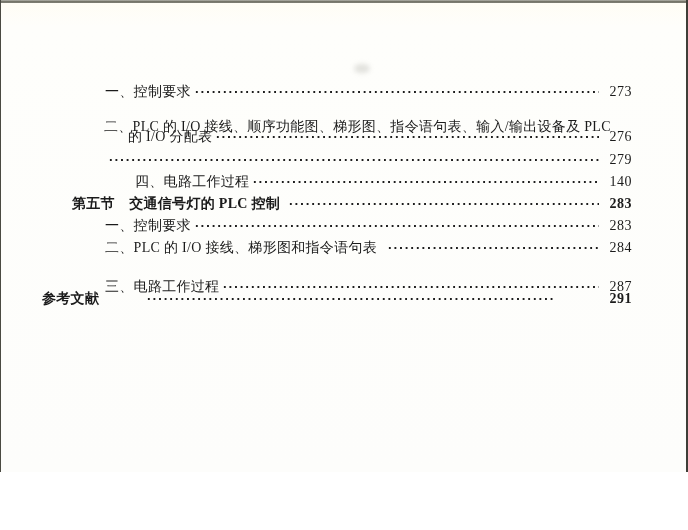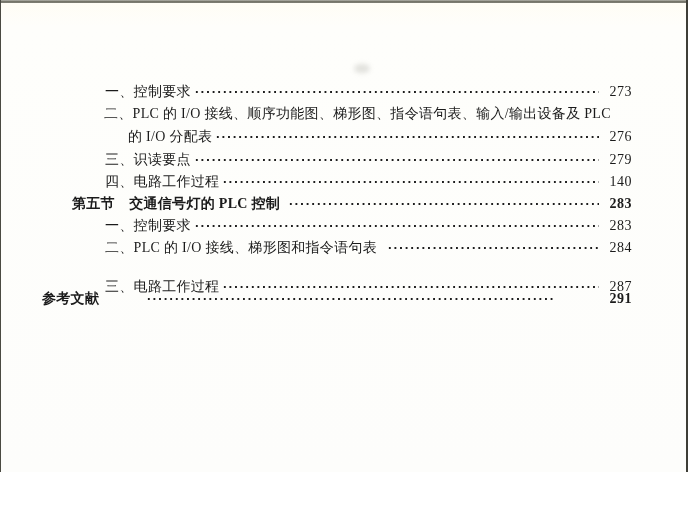"二、PLC 的 I/O 接线、顺序功能图、梯形图、指令语句表、输入/输出设备及" div.toc-row { top: 105px -> 118px }
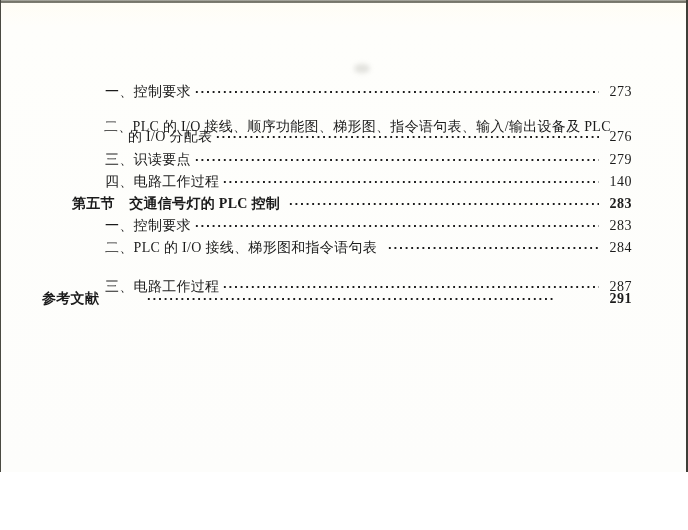"三、识读要点" span.toc-label { html: <span>三、识读要点</span> -> none }
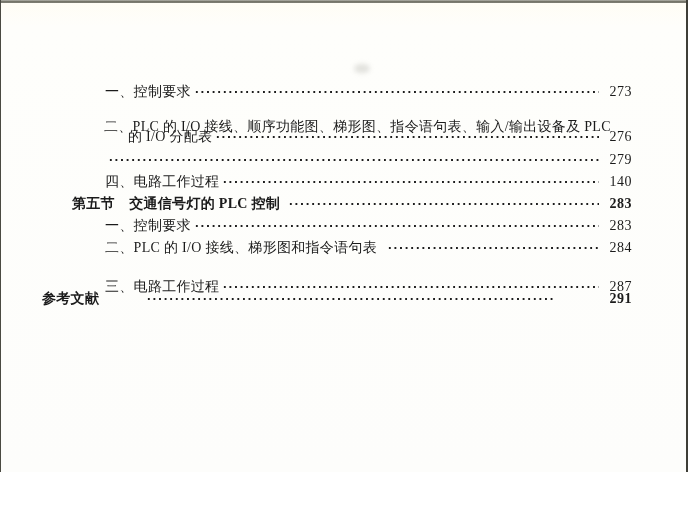"四、电路工作过程" div.toc-row { margin-left: none -> 30px }
